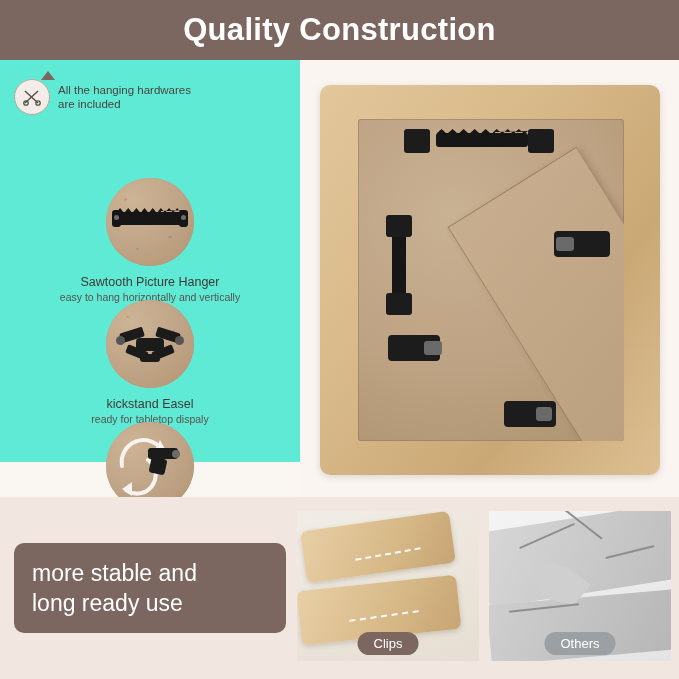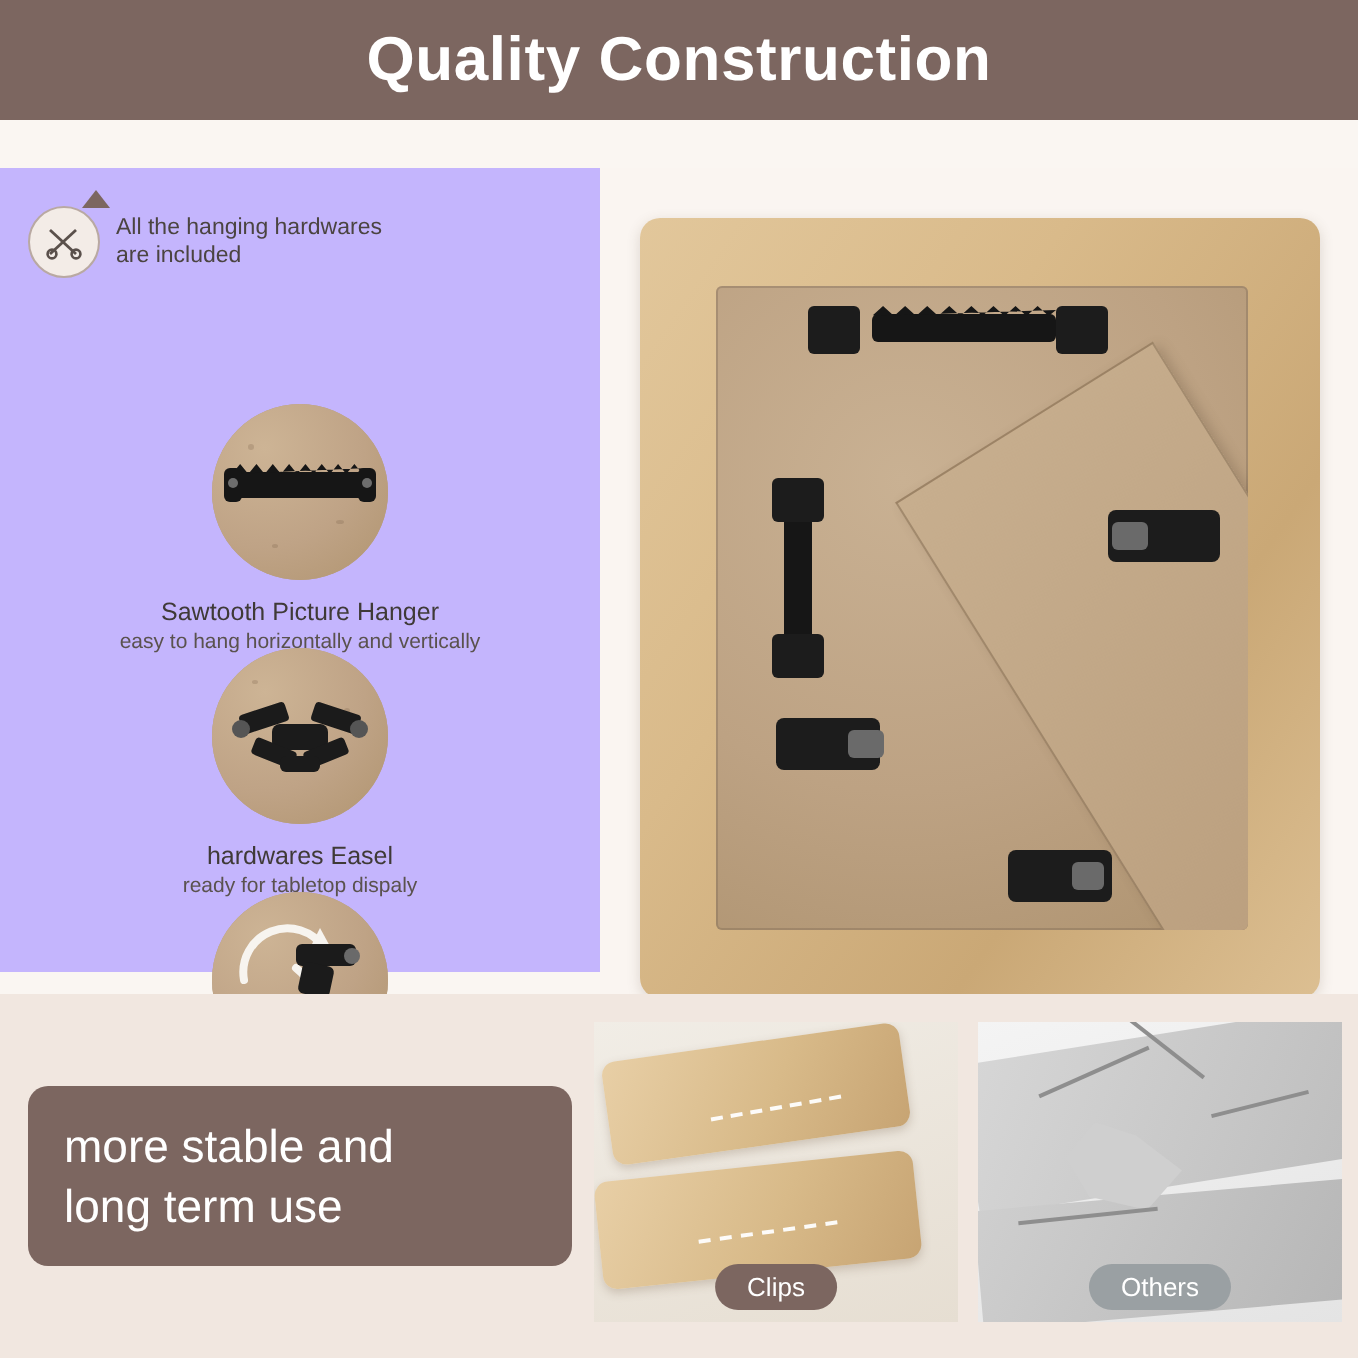"All the hanging hardwares" .body { background: #c4b5fd -> #5eead4; margin-top: 24px -> none }
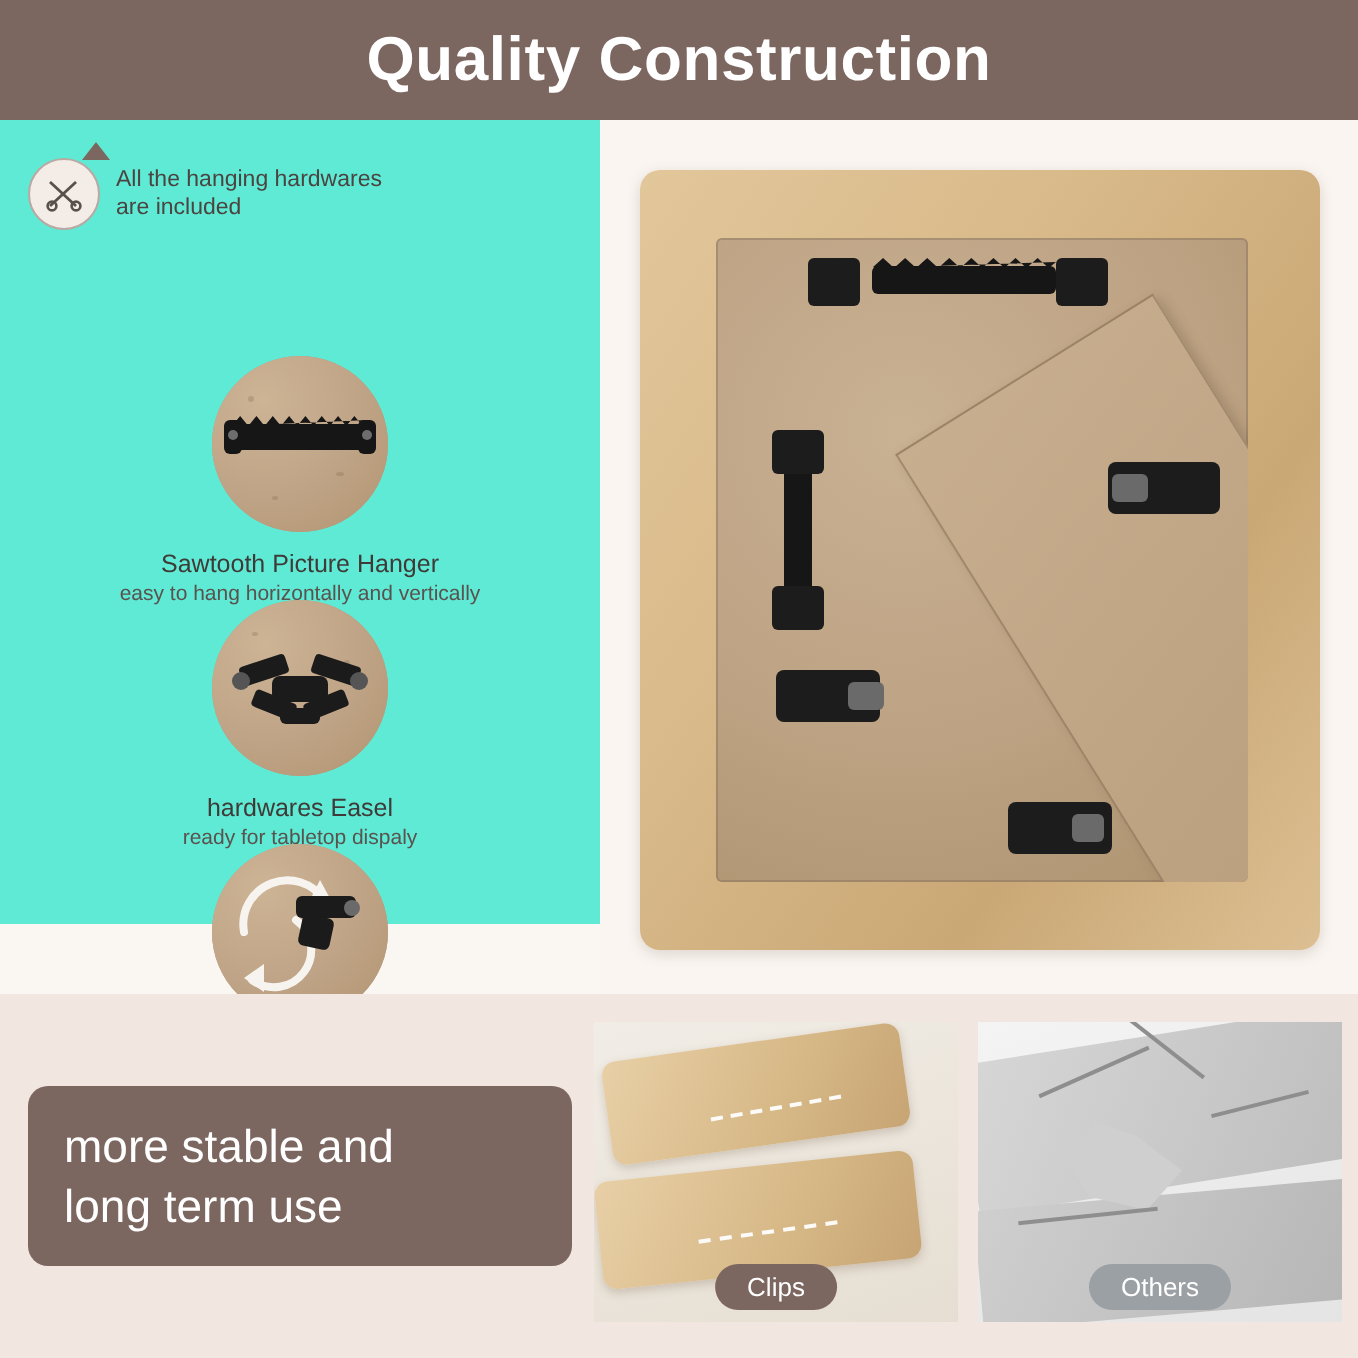"hardwares Easel" div.ftitle { text: hardwares -> kickstand }
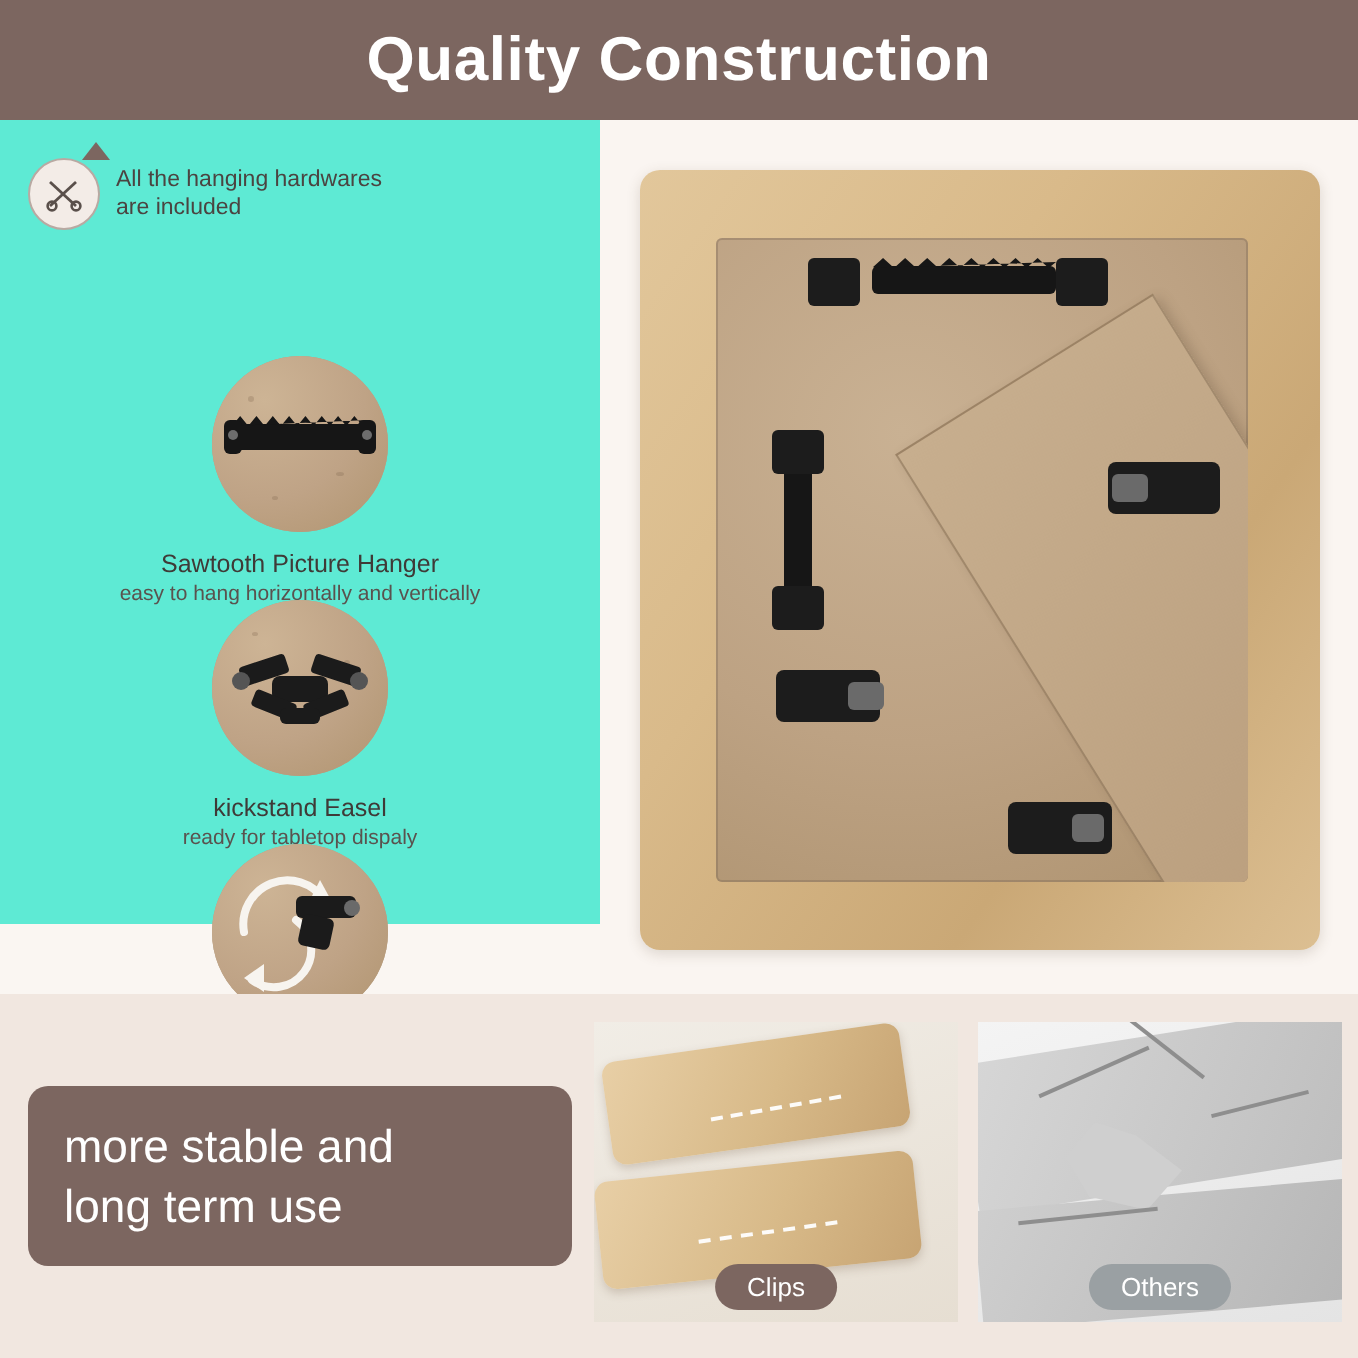"long term use" span { text: term -> ready }
